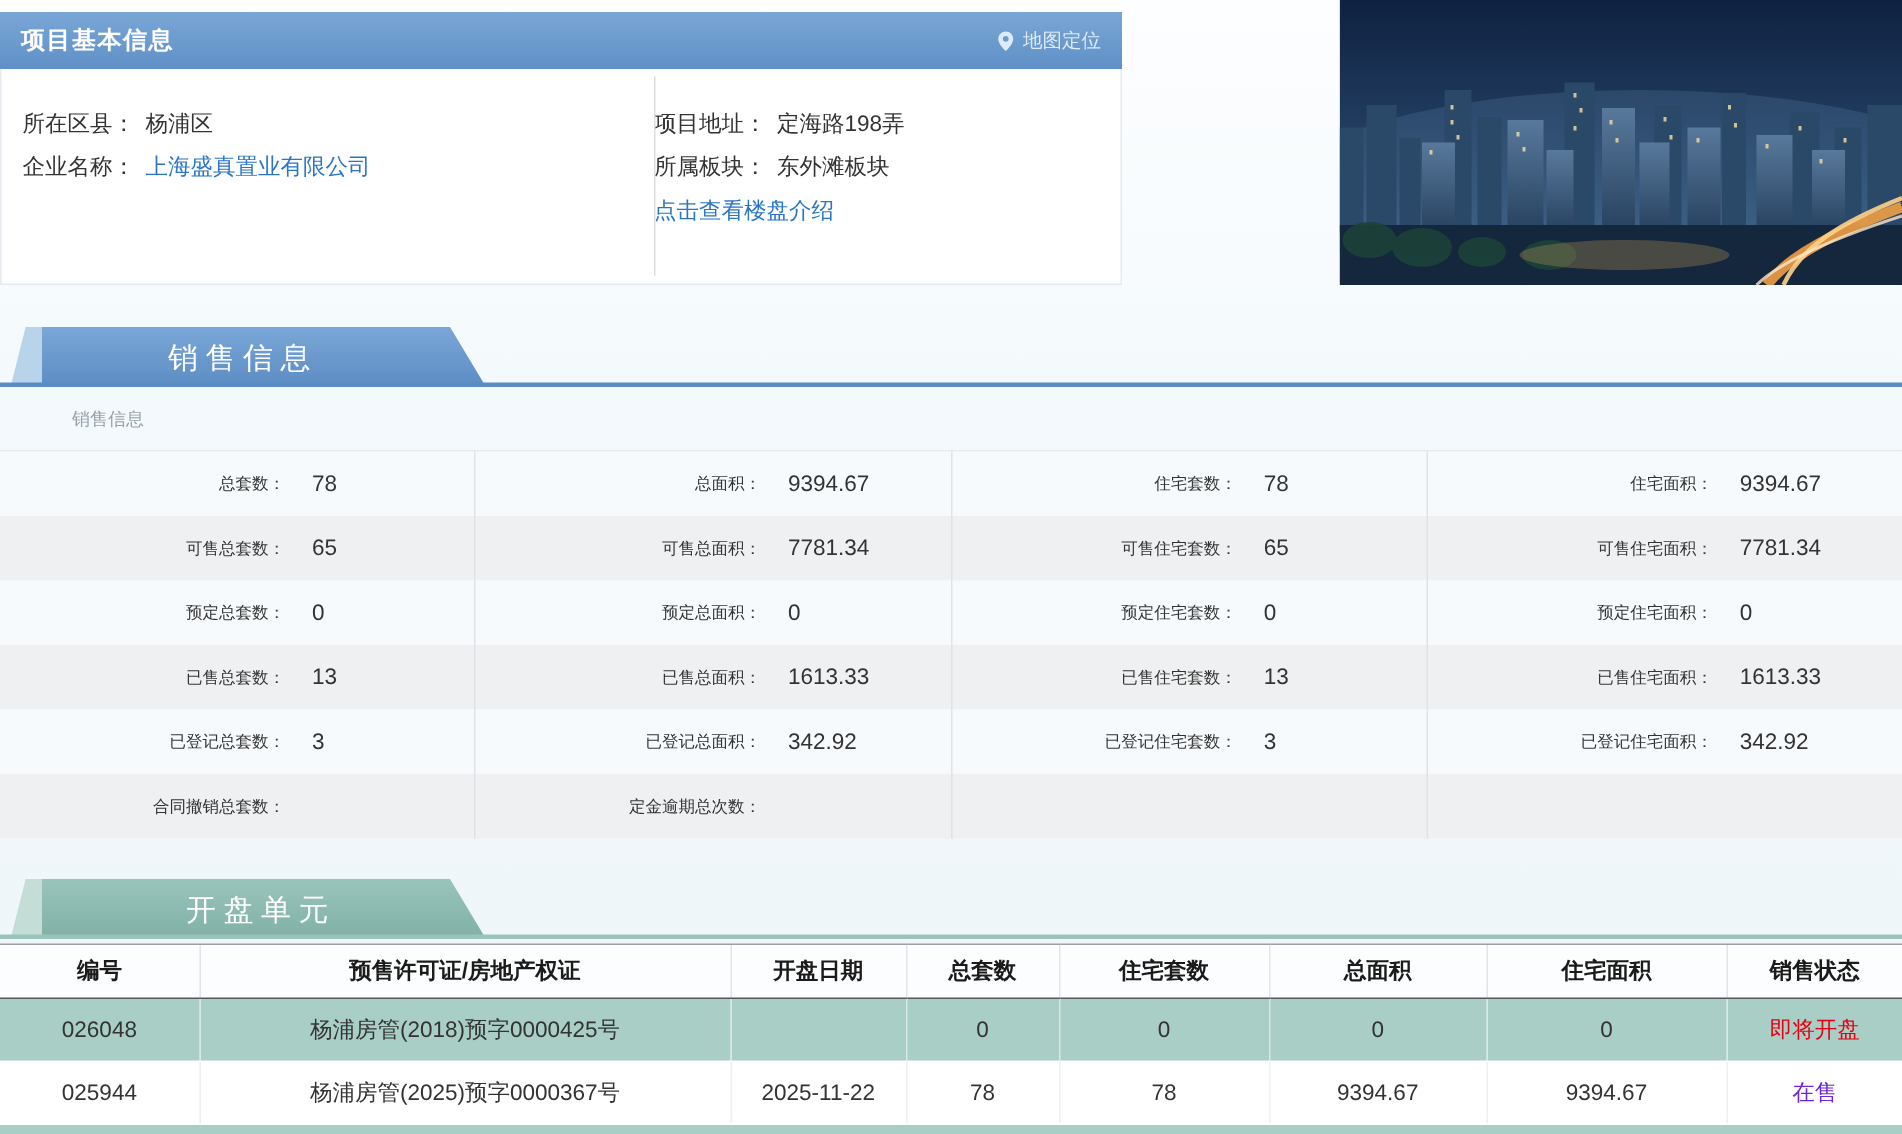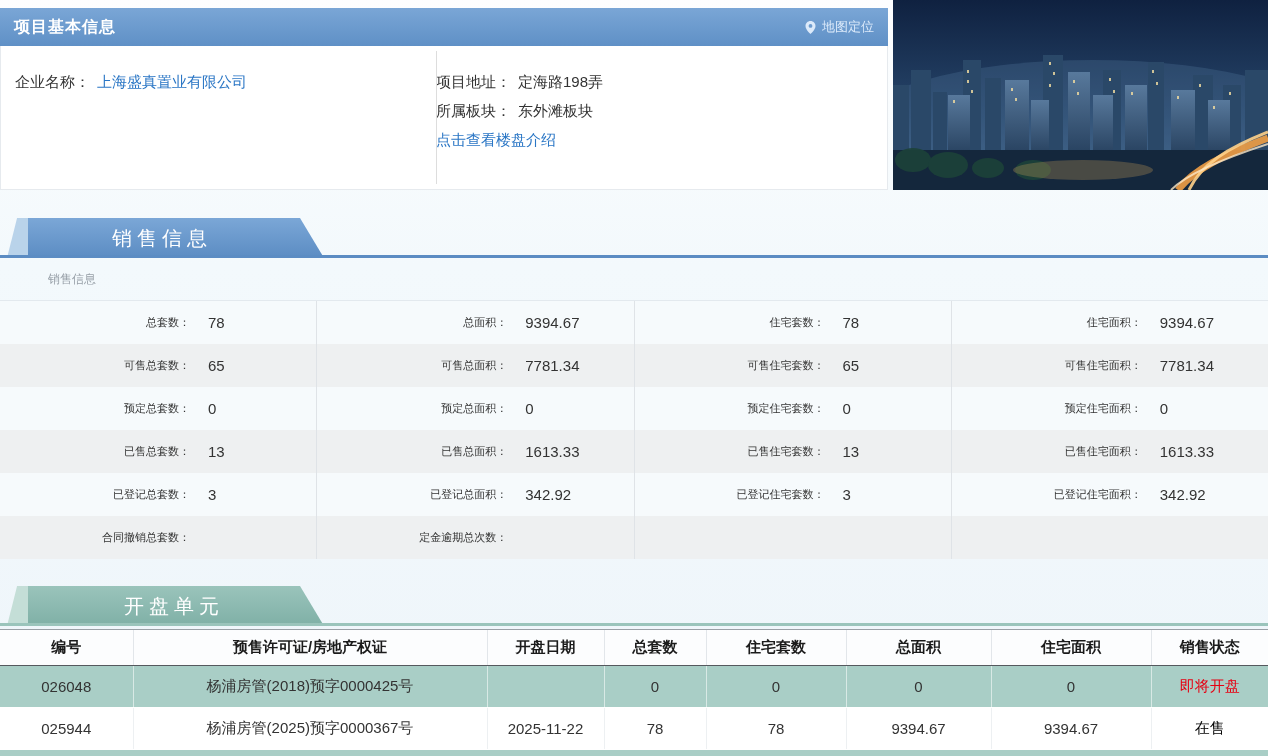"项目基本信息" .project-panel { width: 888px -> 748px }
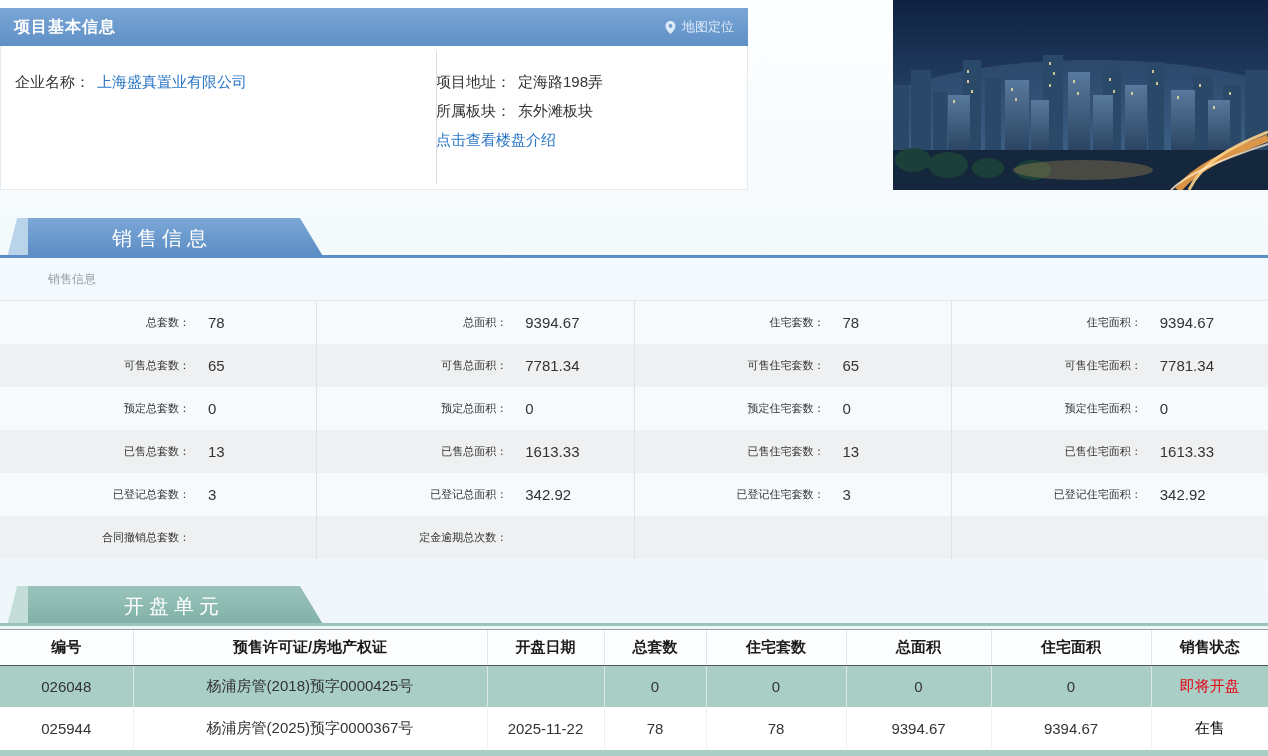"所在区县：" div.pline { html: none -> <div> <span>所在区县：</span> <span>杨浦区</span> </div> }
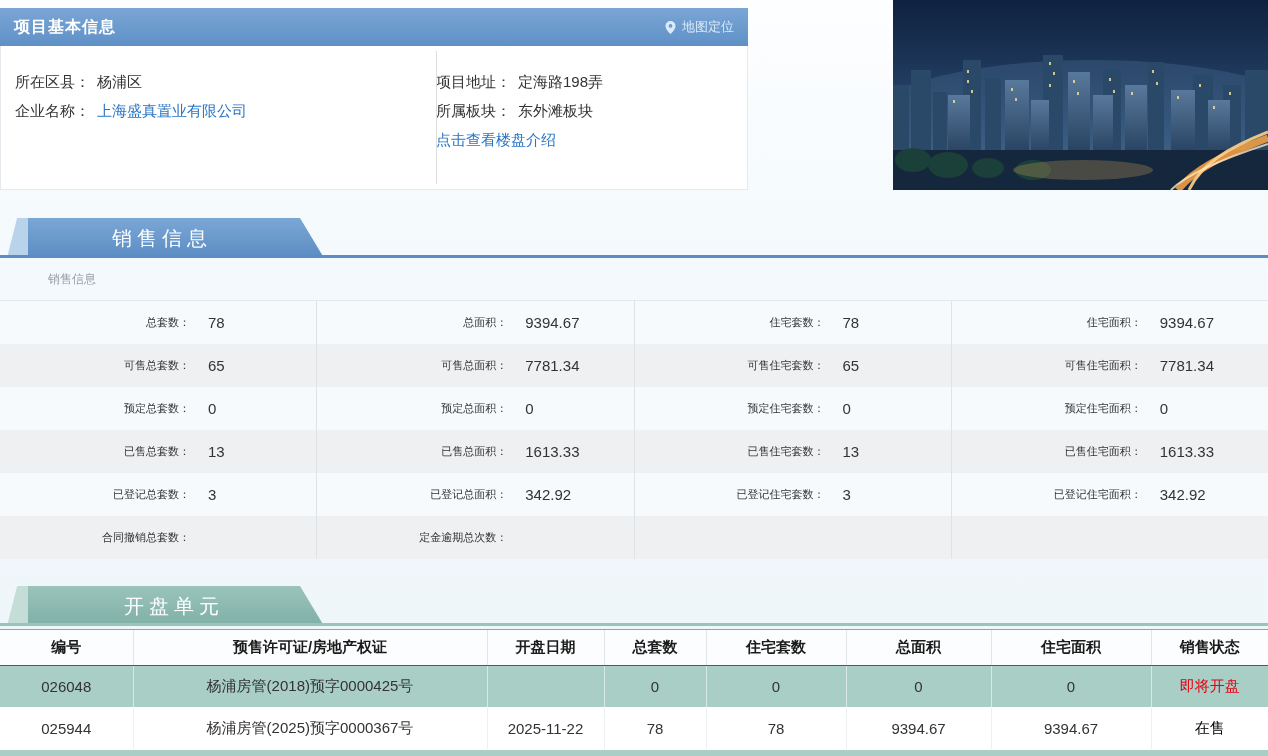"在售" td { color: #000000 -> #6d28d9 }
